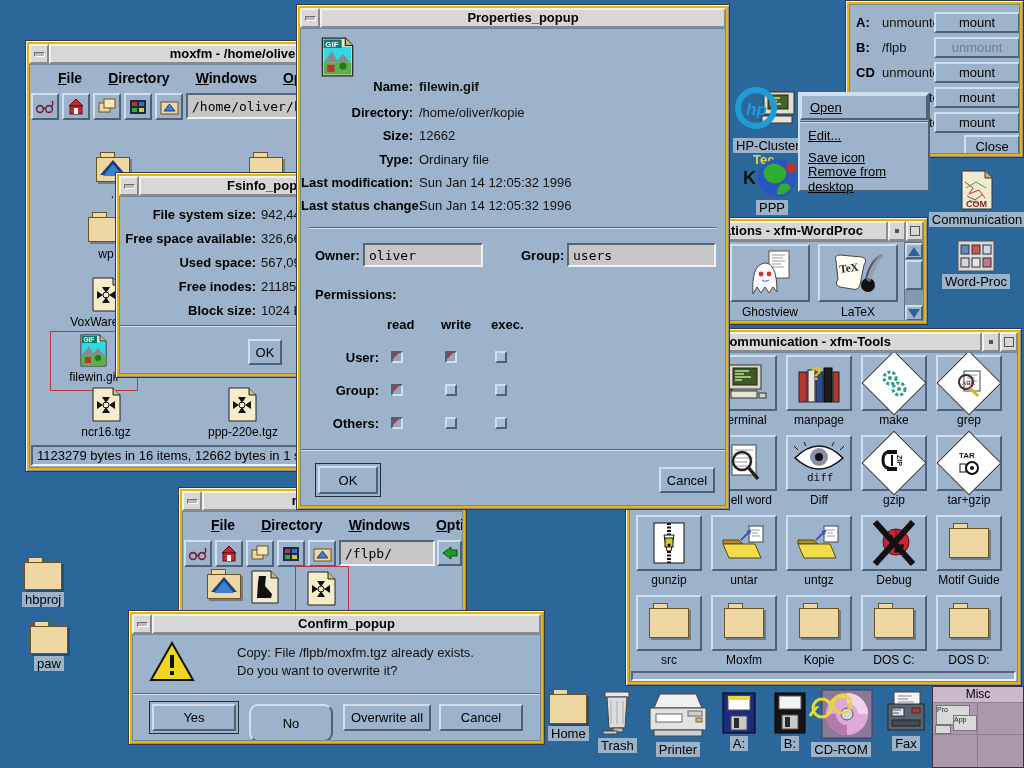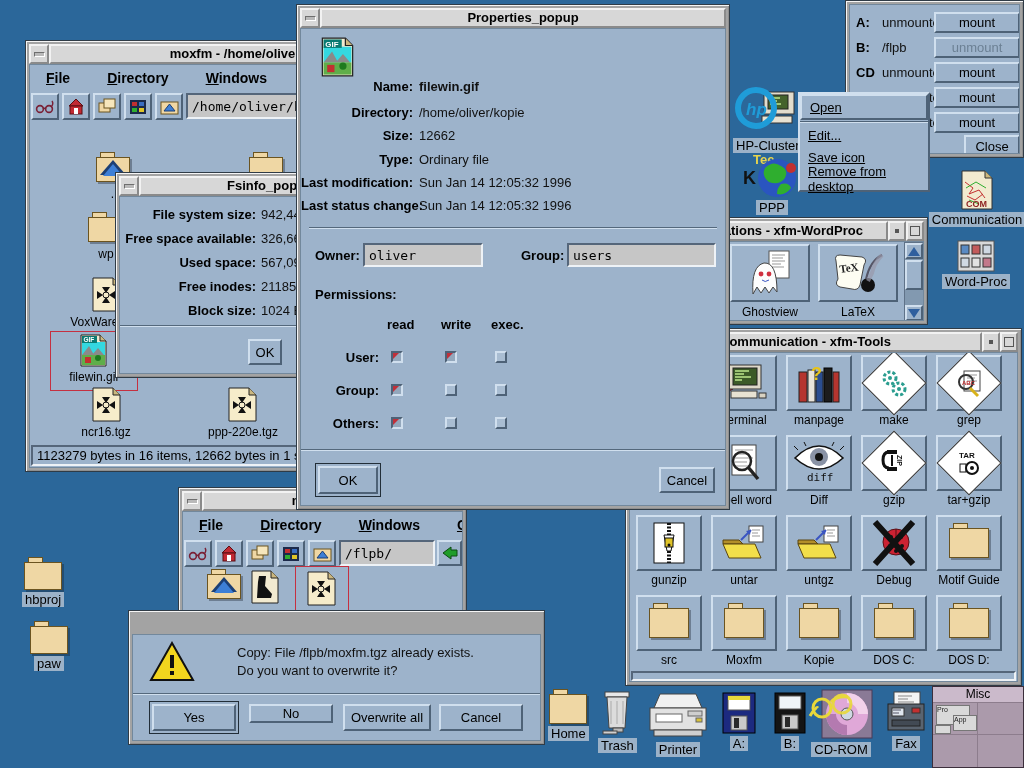"Properties_popup" .win { background: #a3a3a3 -> #eab308 }
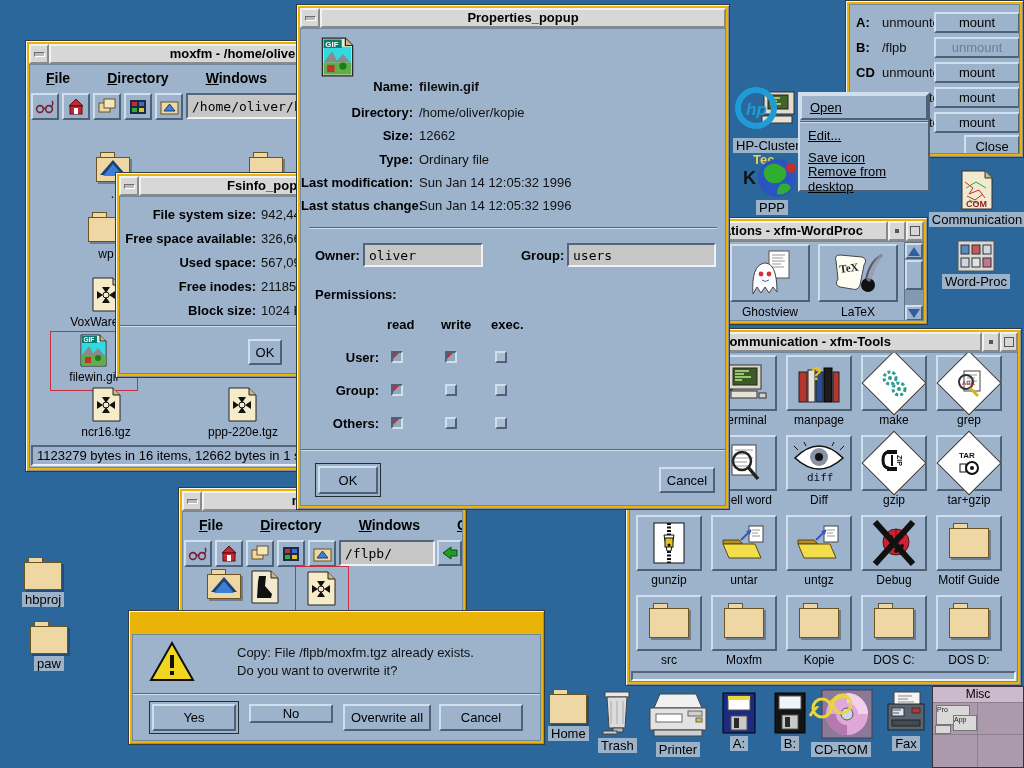"File" .mbar { gap: 37px -> 26px; padding-left: 16px -> 28px }
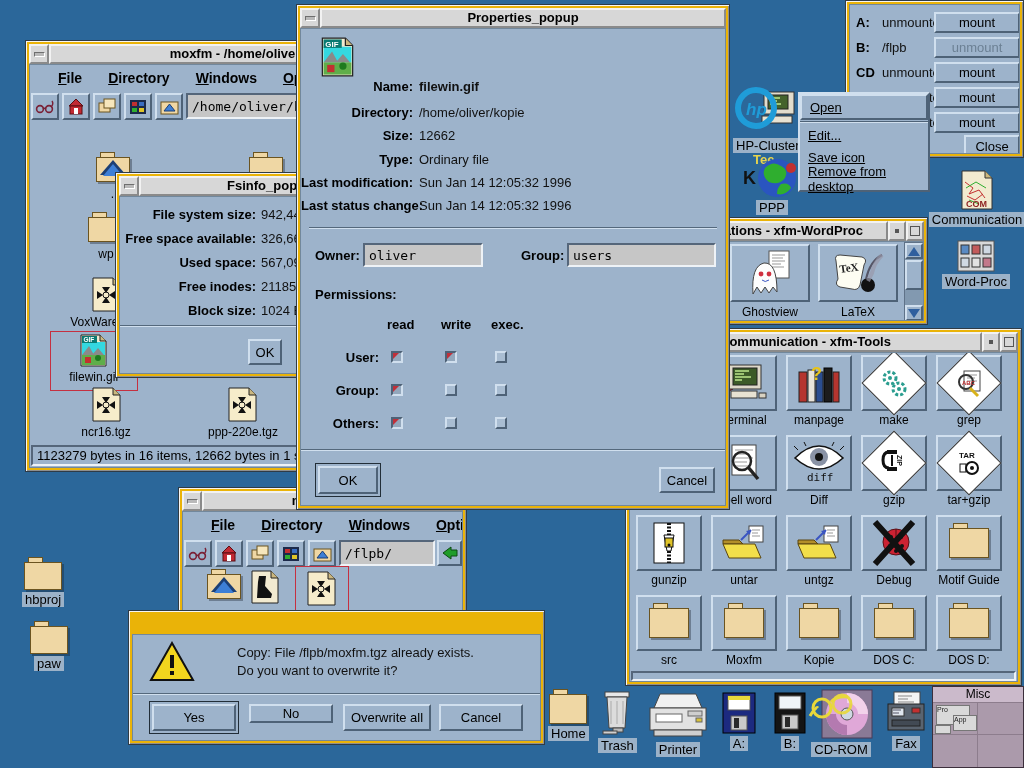"Confirm_popup" div.tb { html: none -> <div> <div> <i></i> </div> <div>Confirm_popup</div> </div> }
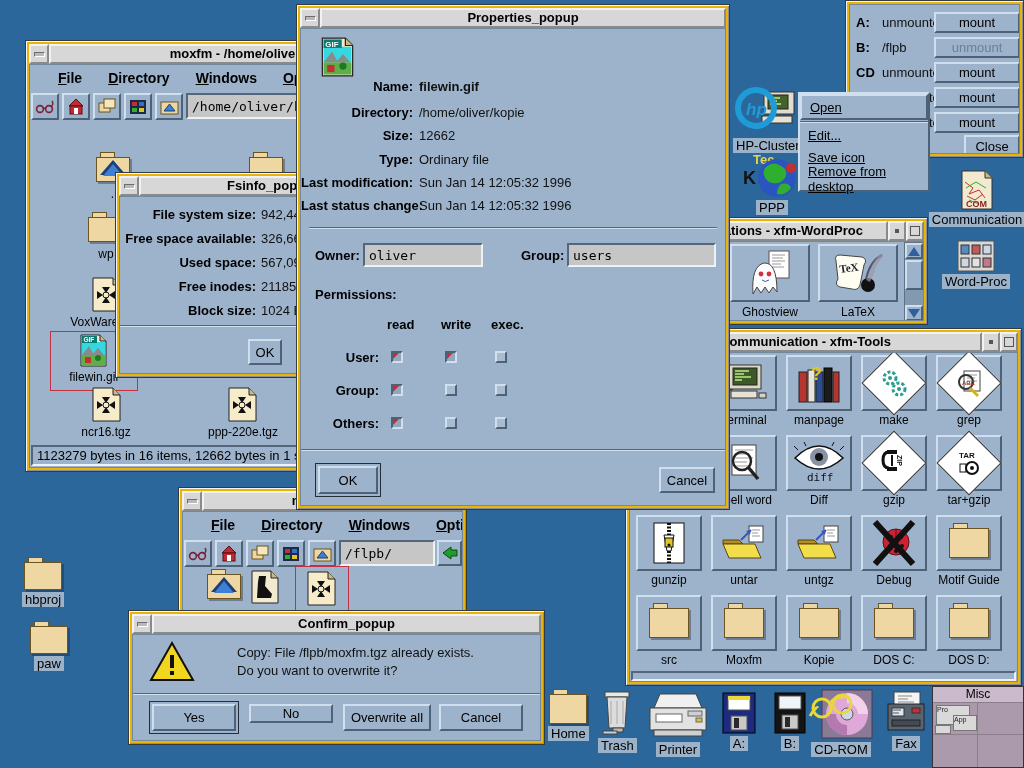"No" div.btn { border-radius: none -> 9px; height: 19px -> 38px }
